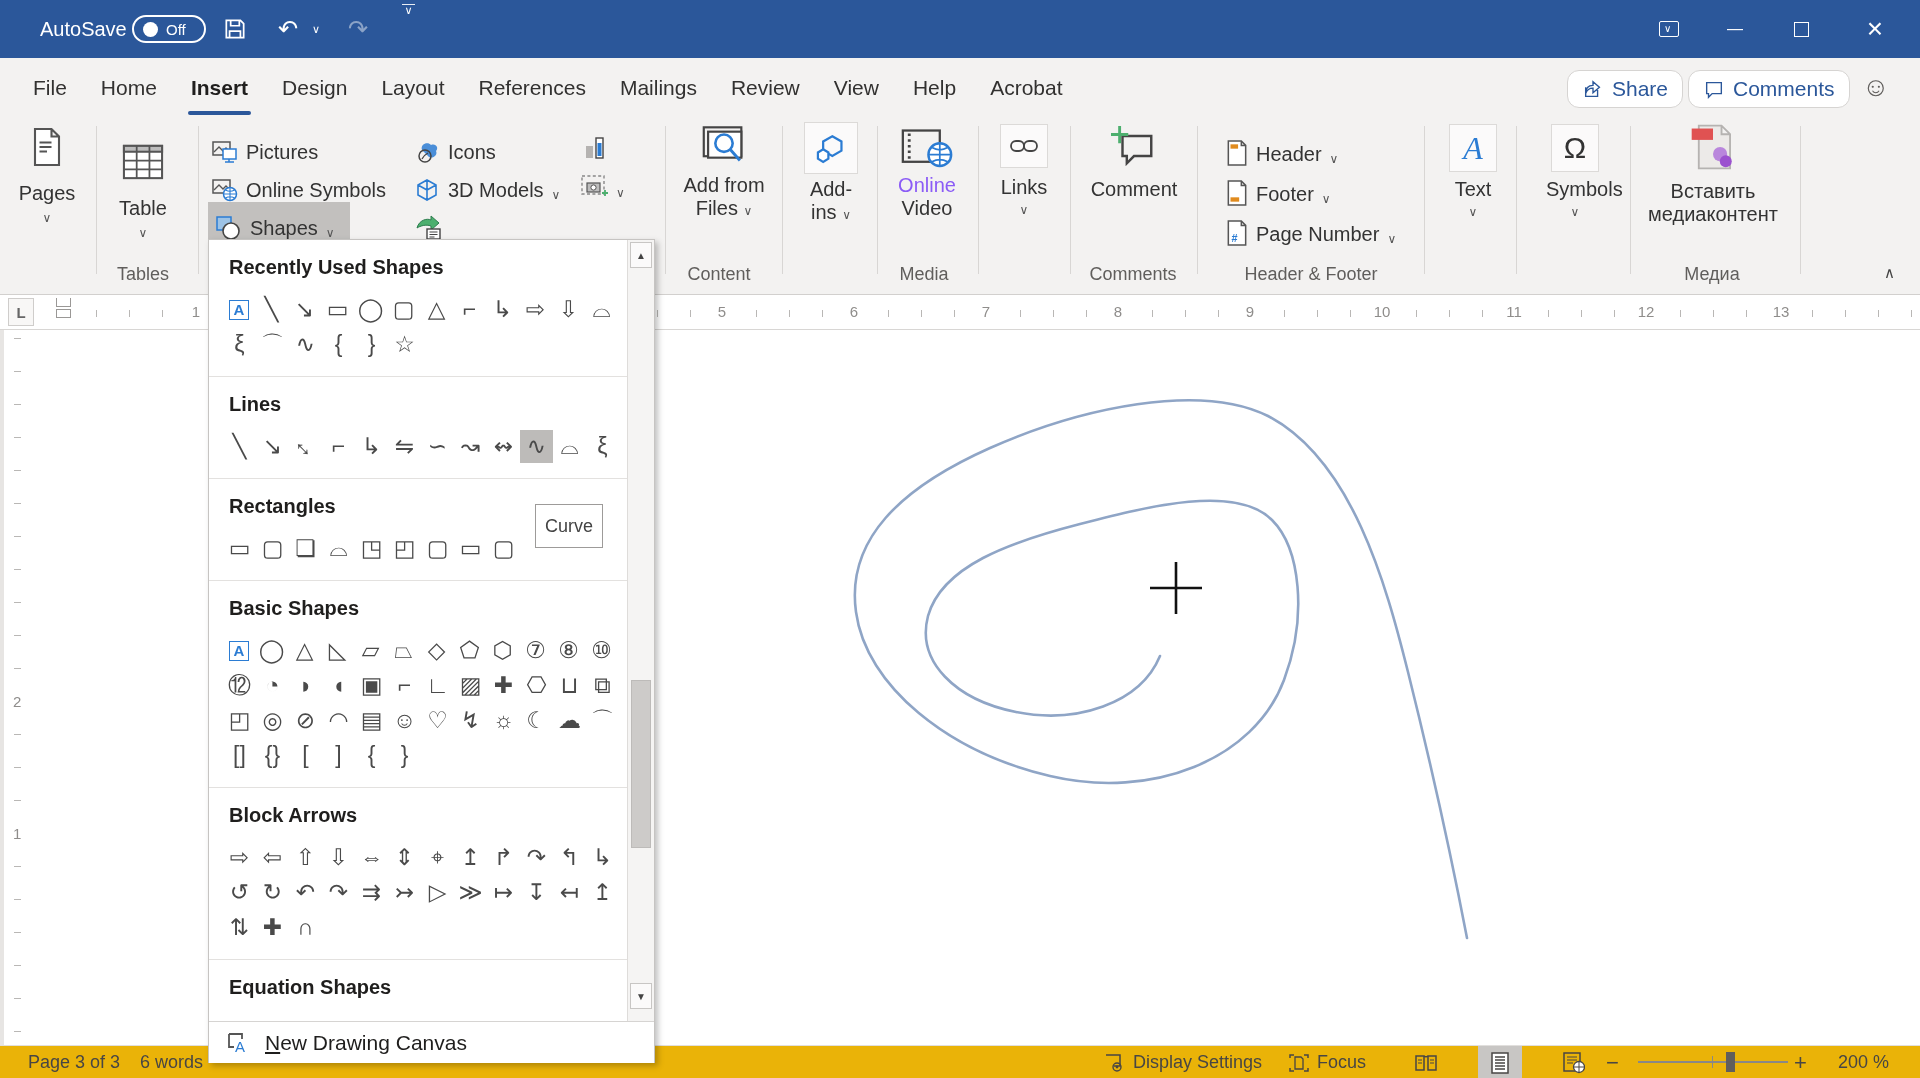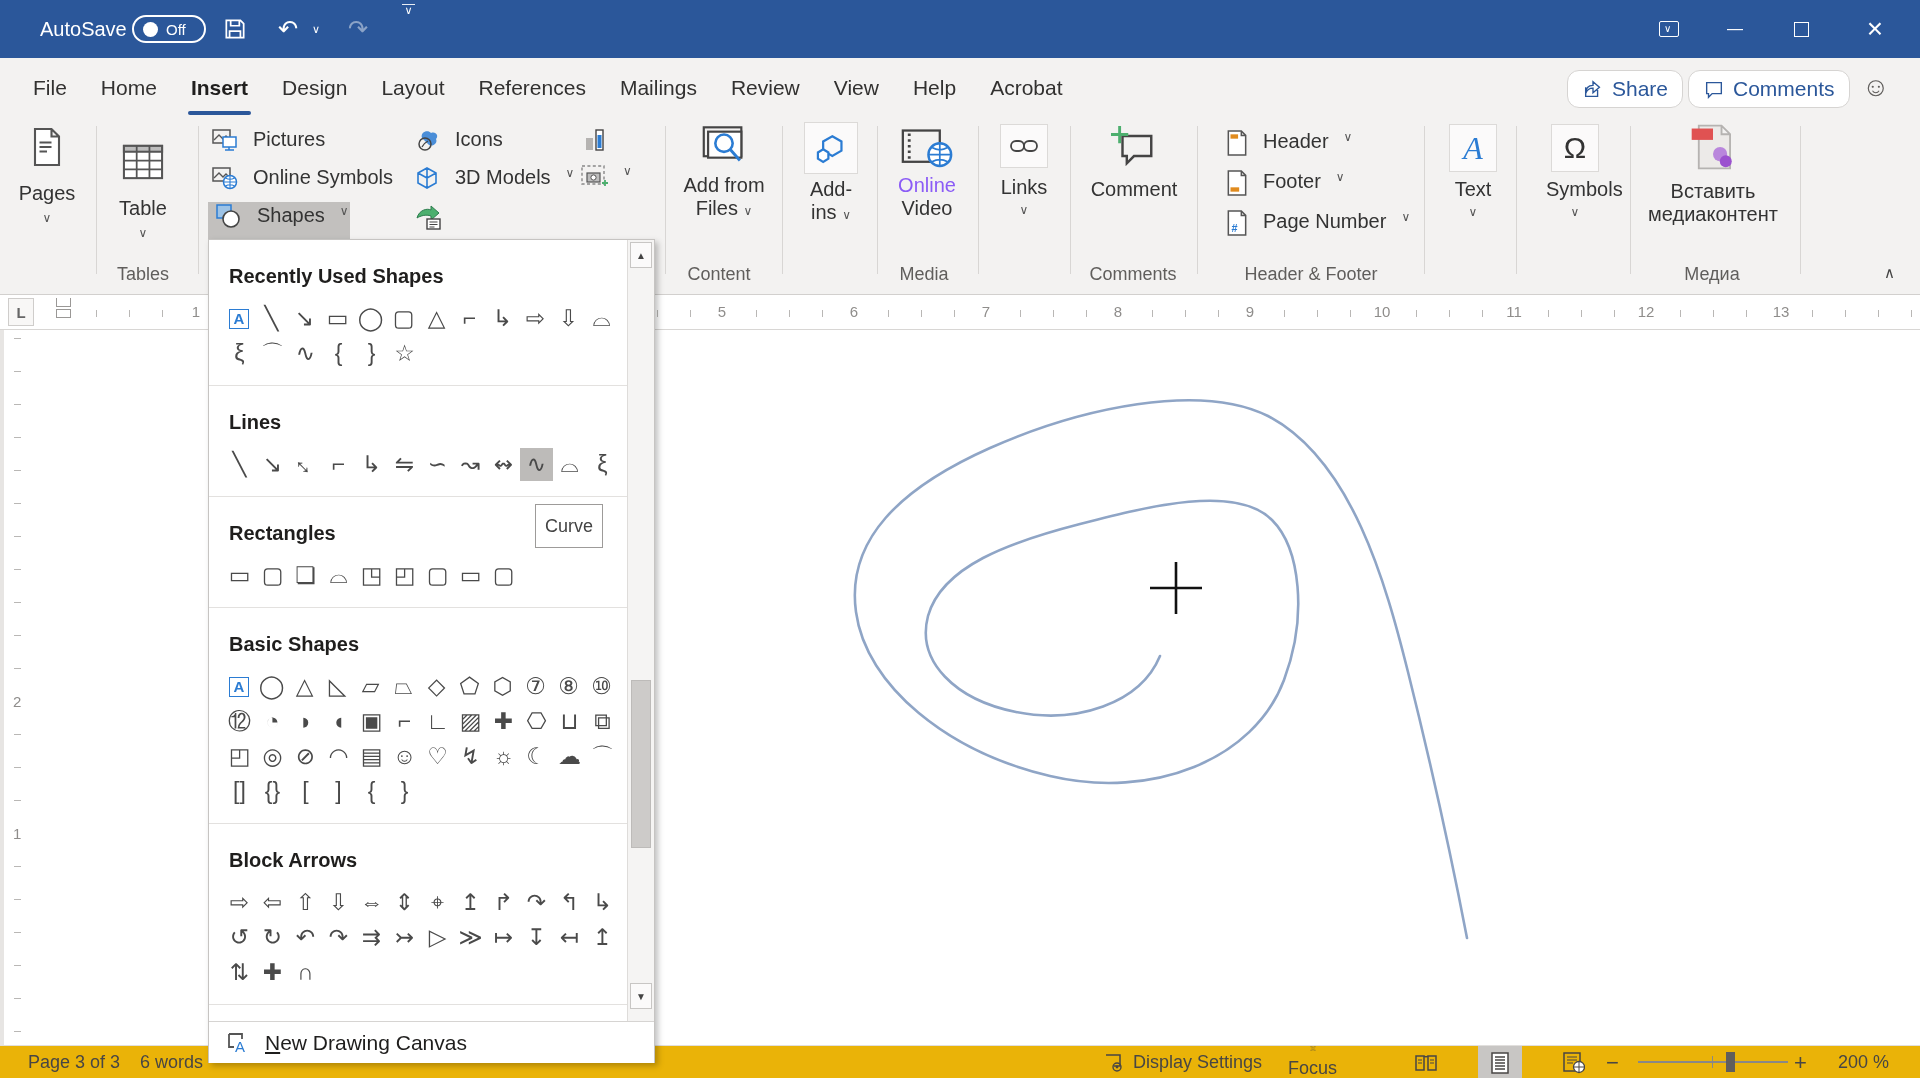"Pictures" .smallrow { align-items: flex-start -> flex-end; gap: 15px -> 8px }
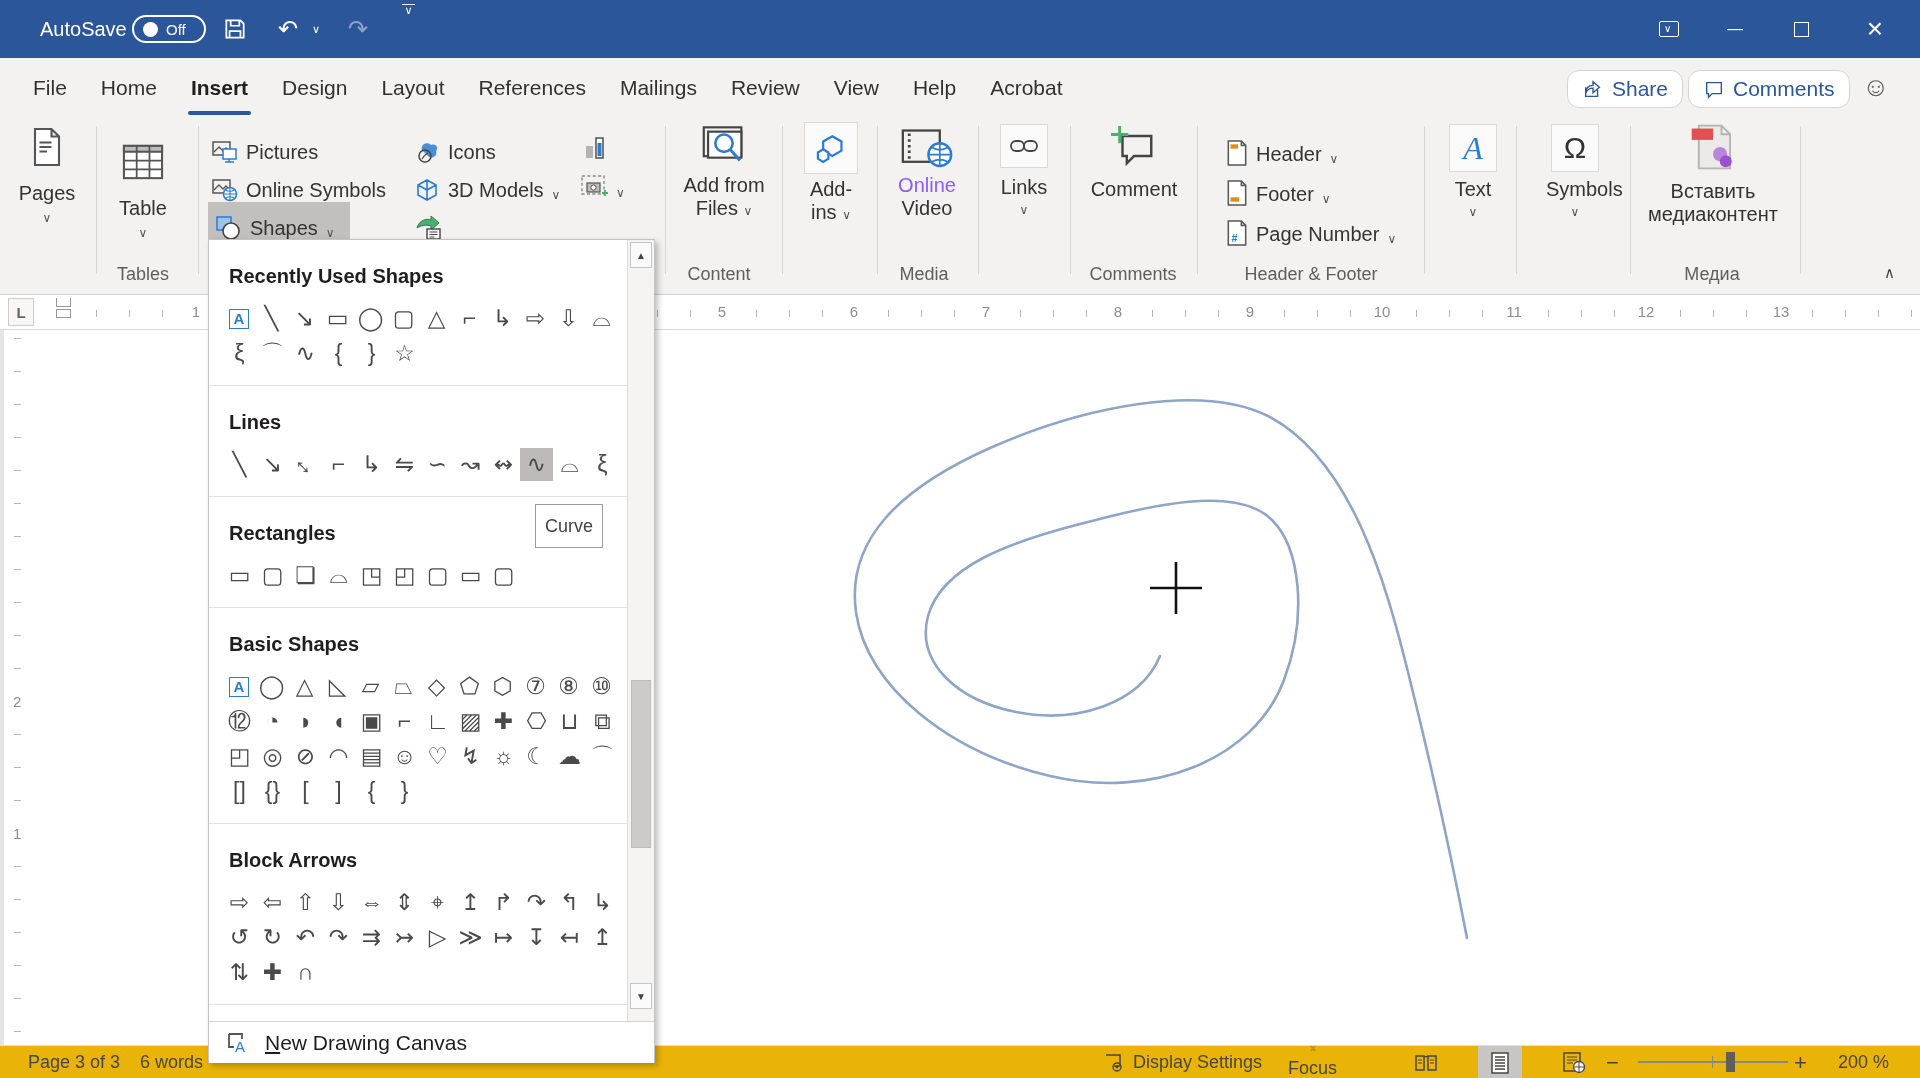"Recently Used Shapes" .menu-section { margin-top: 9px -> none }
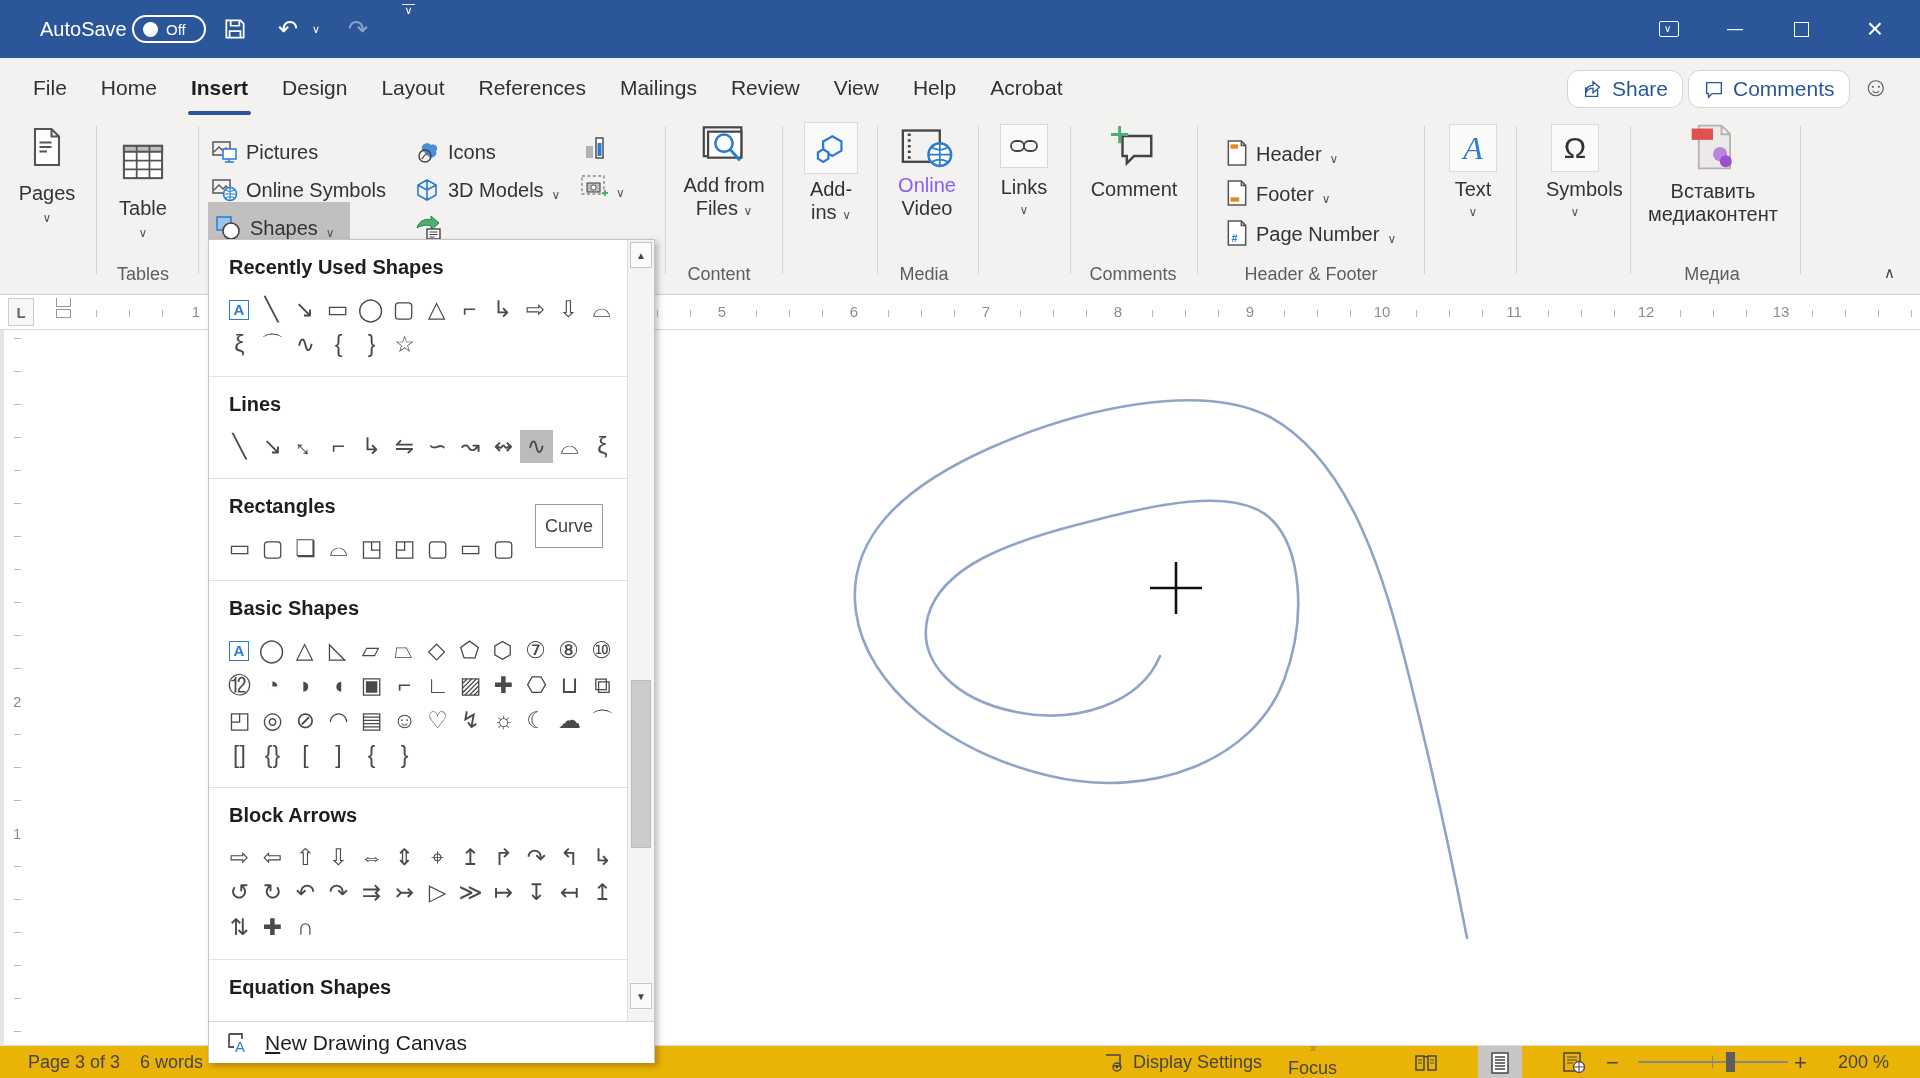"Focus" div.sitem { flex-direction: column -> none }
